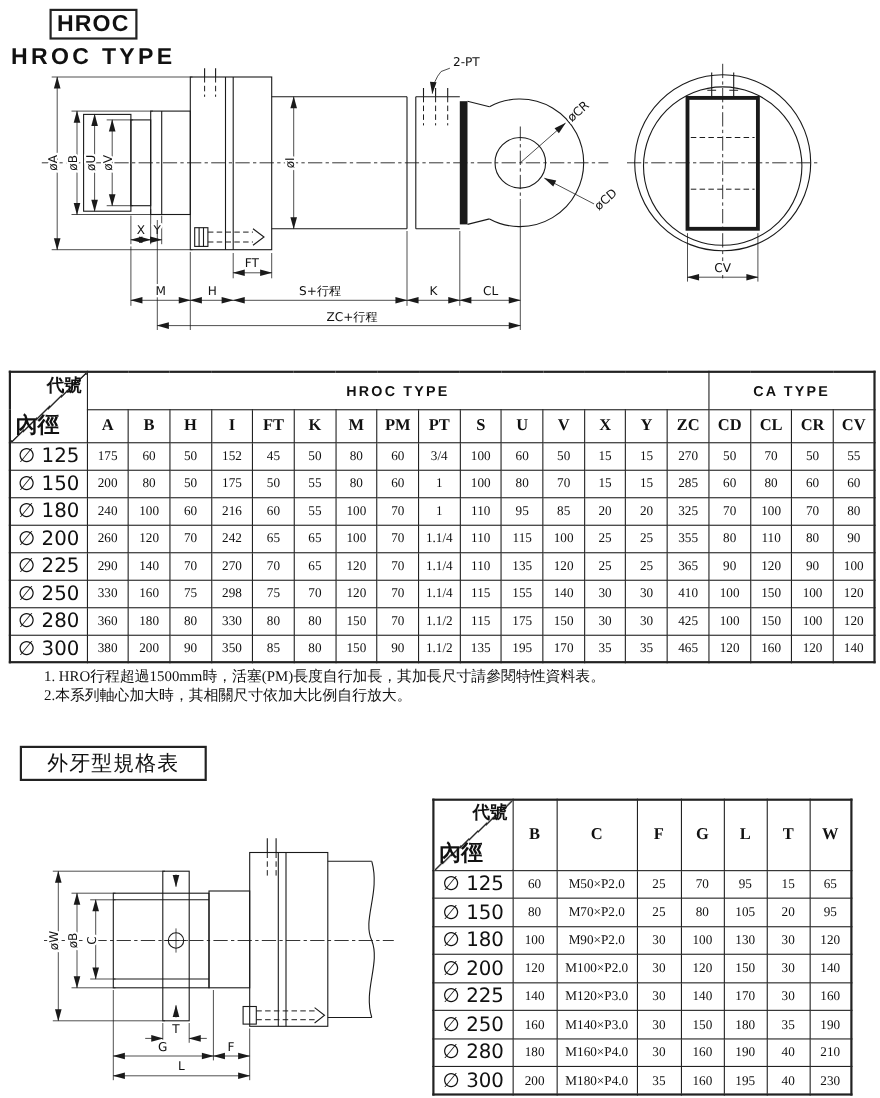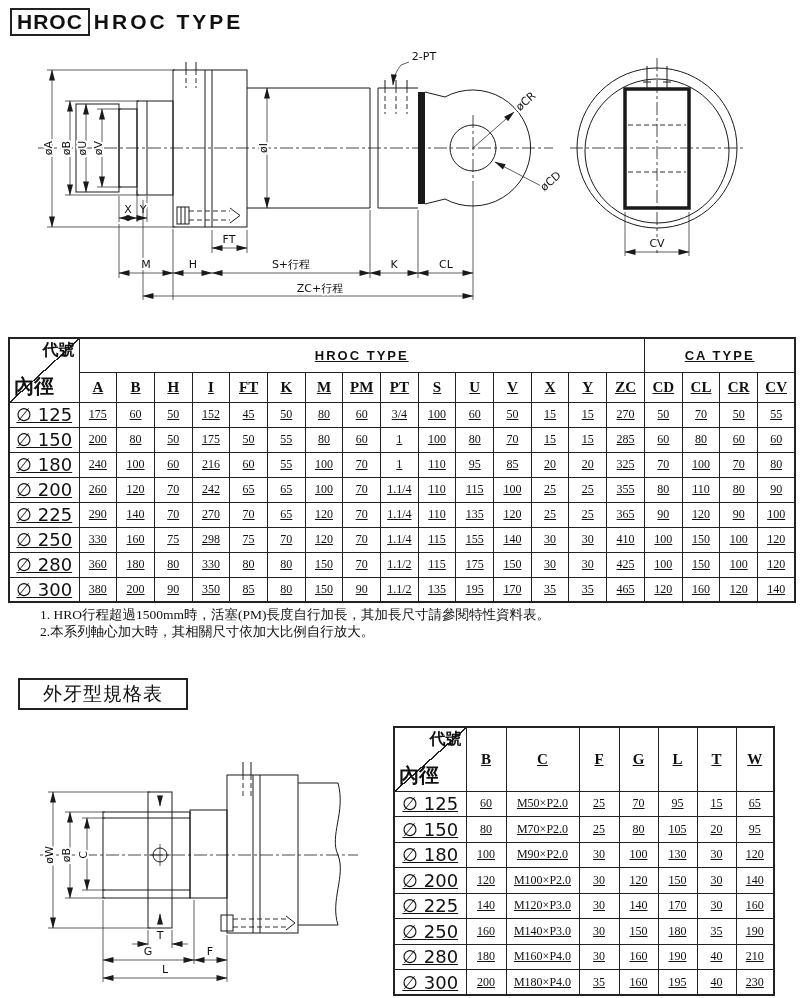"HROC" #title-row { flex-direction: none -> column }
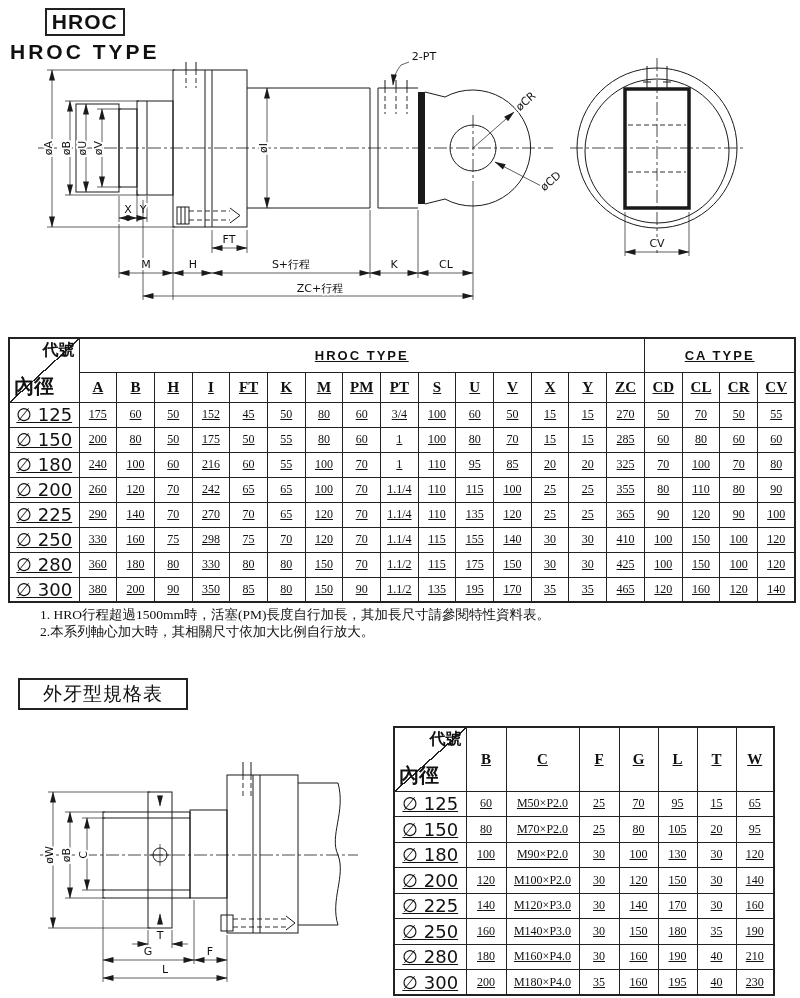"代號" .spec { text-decoration: underline -> none }
